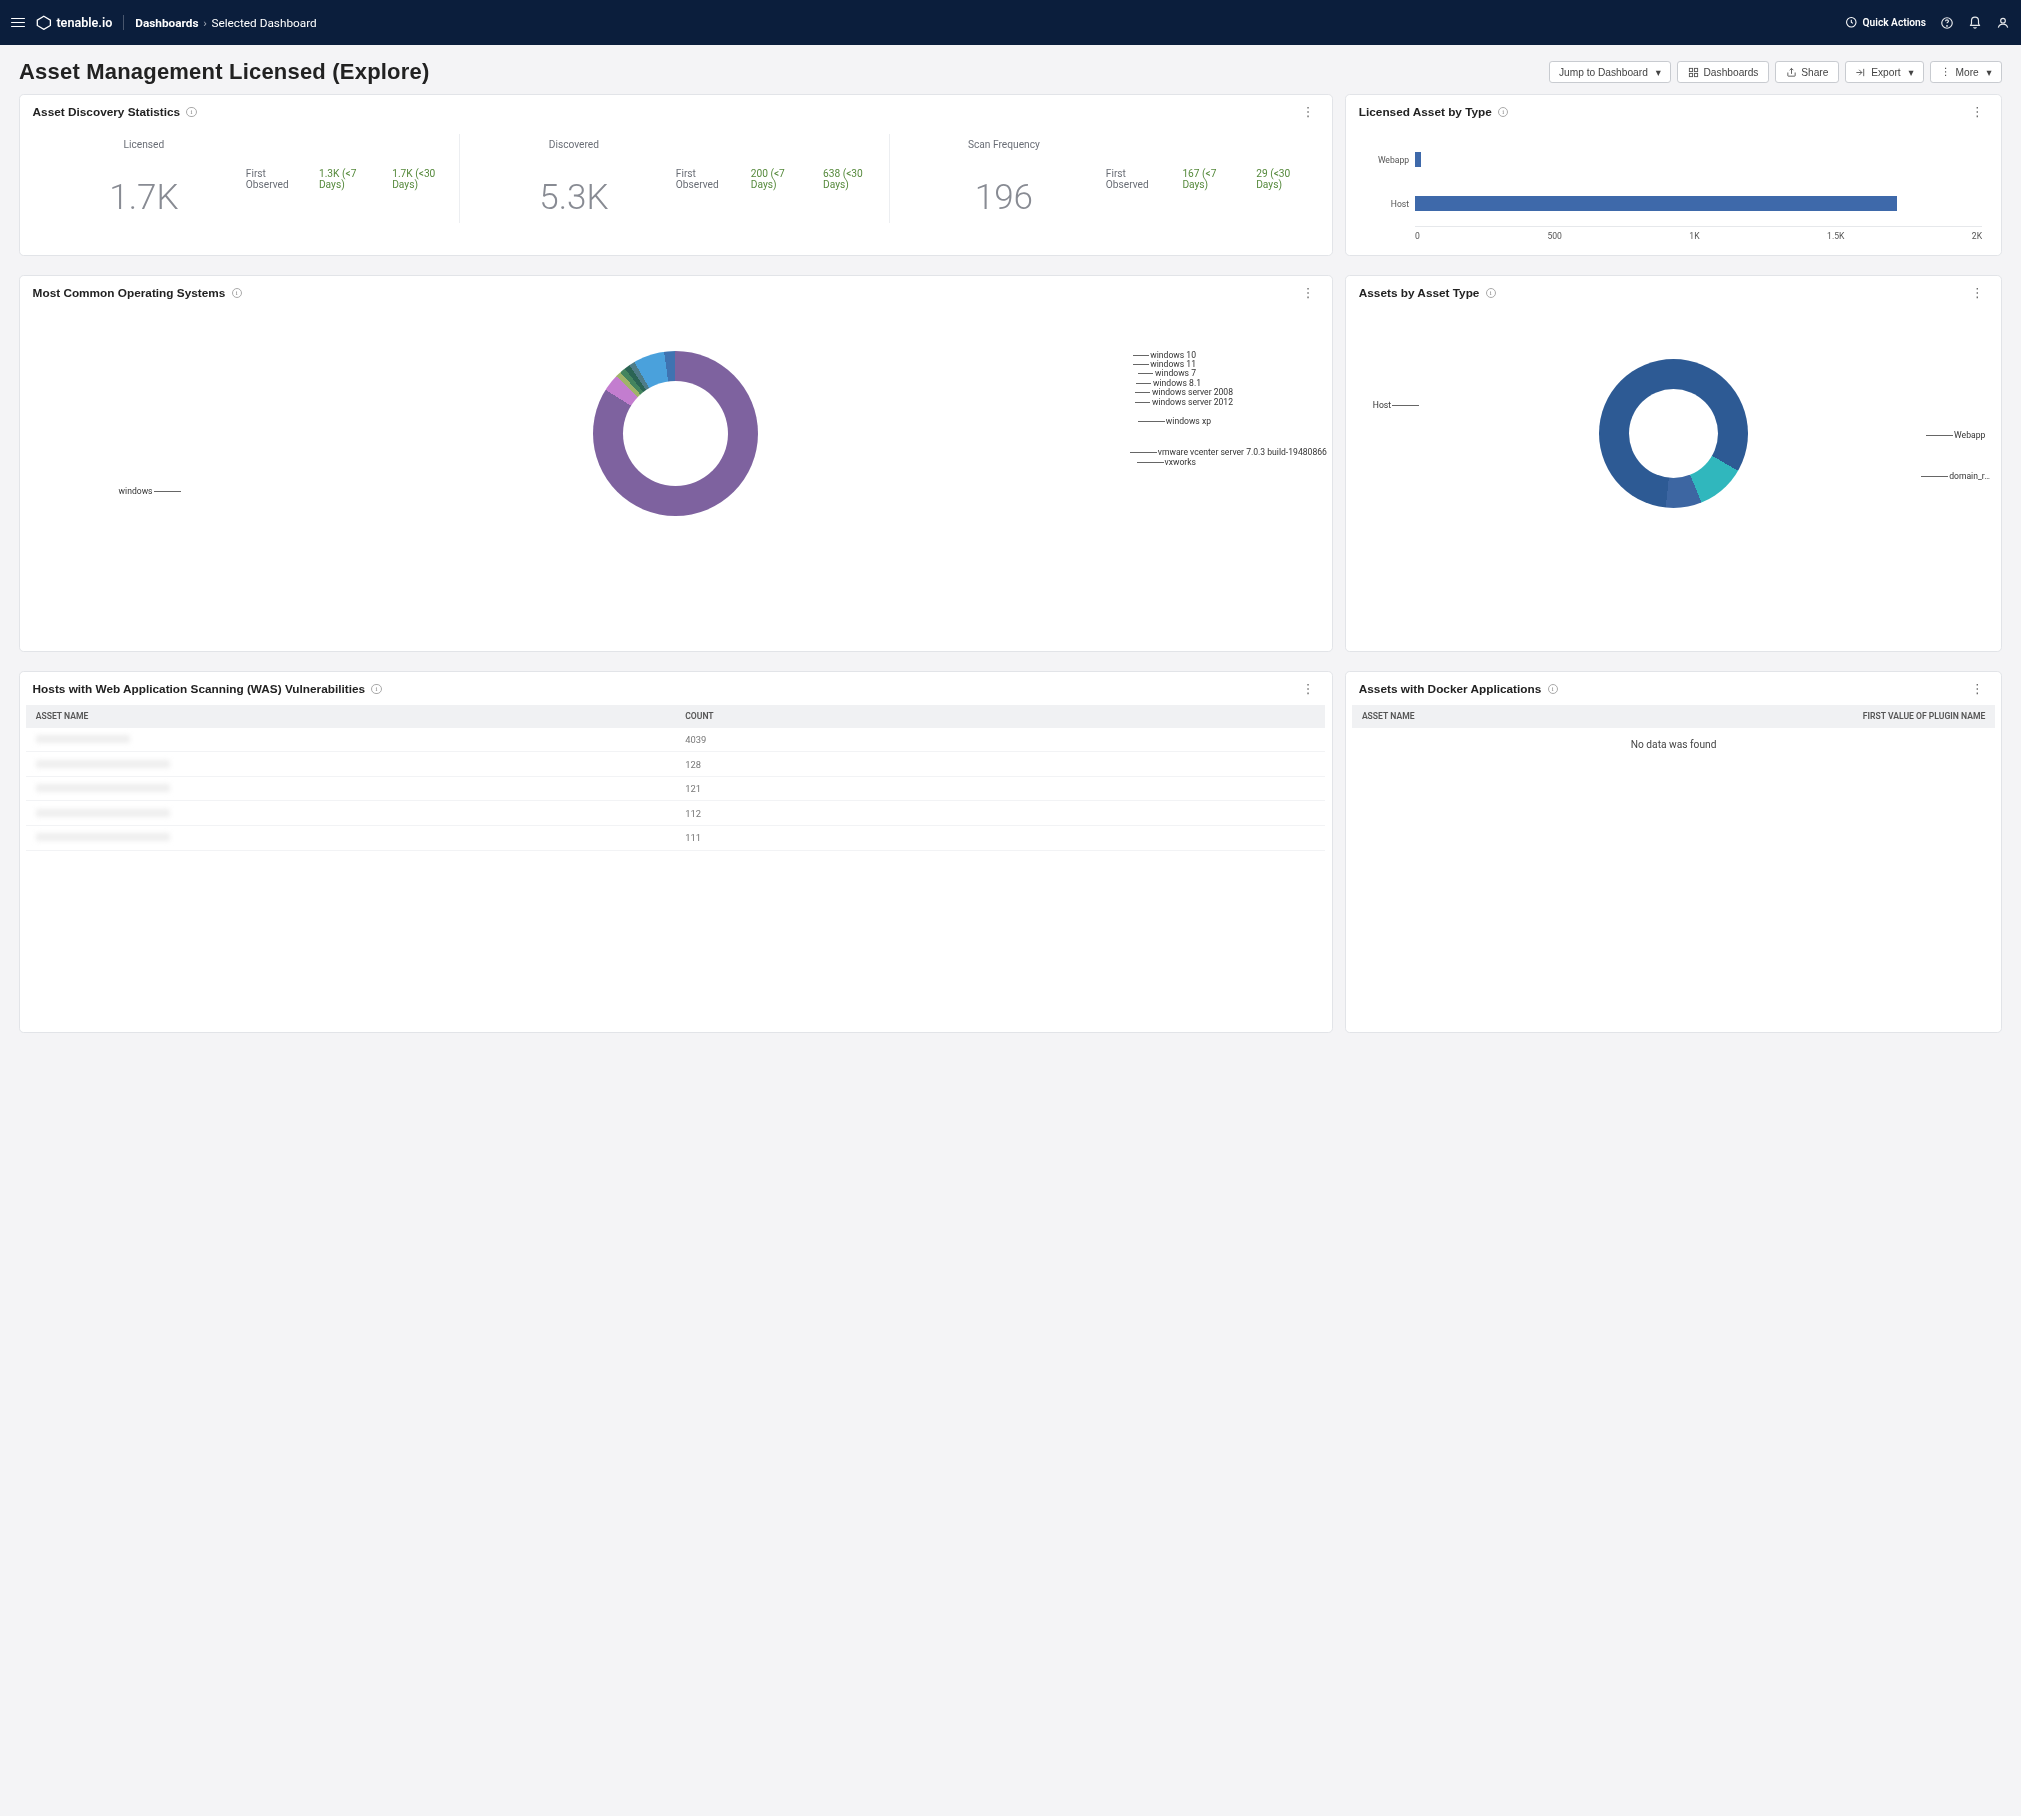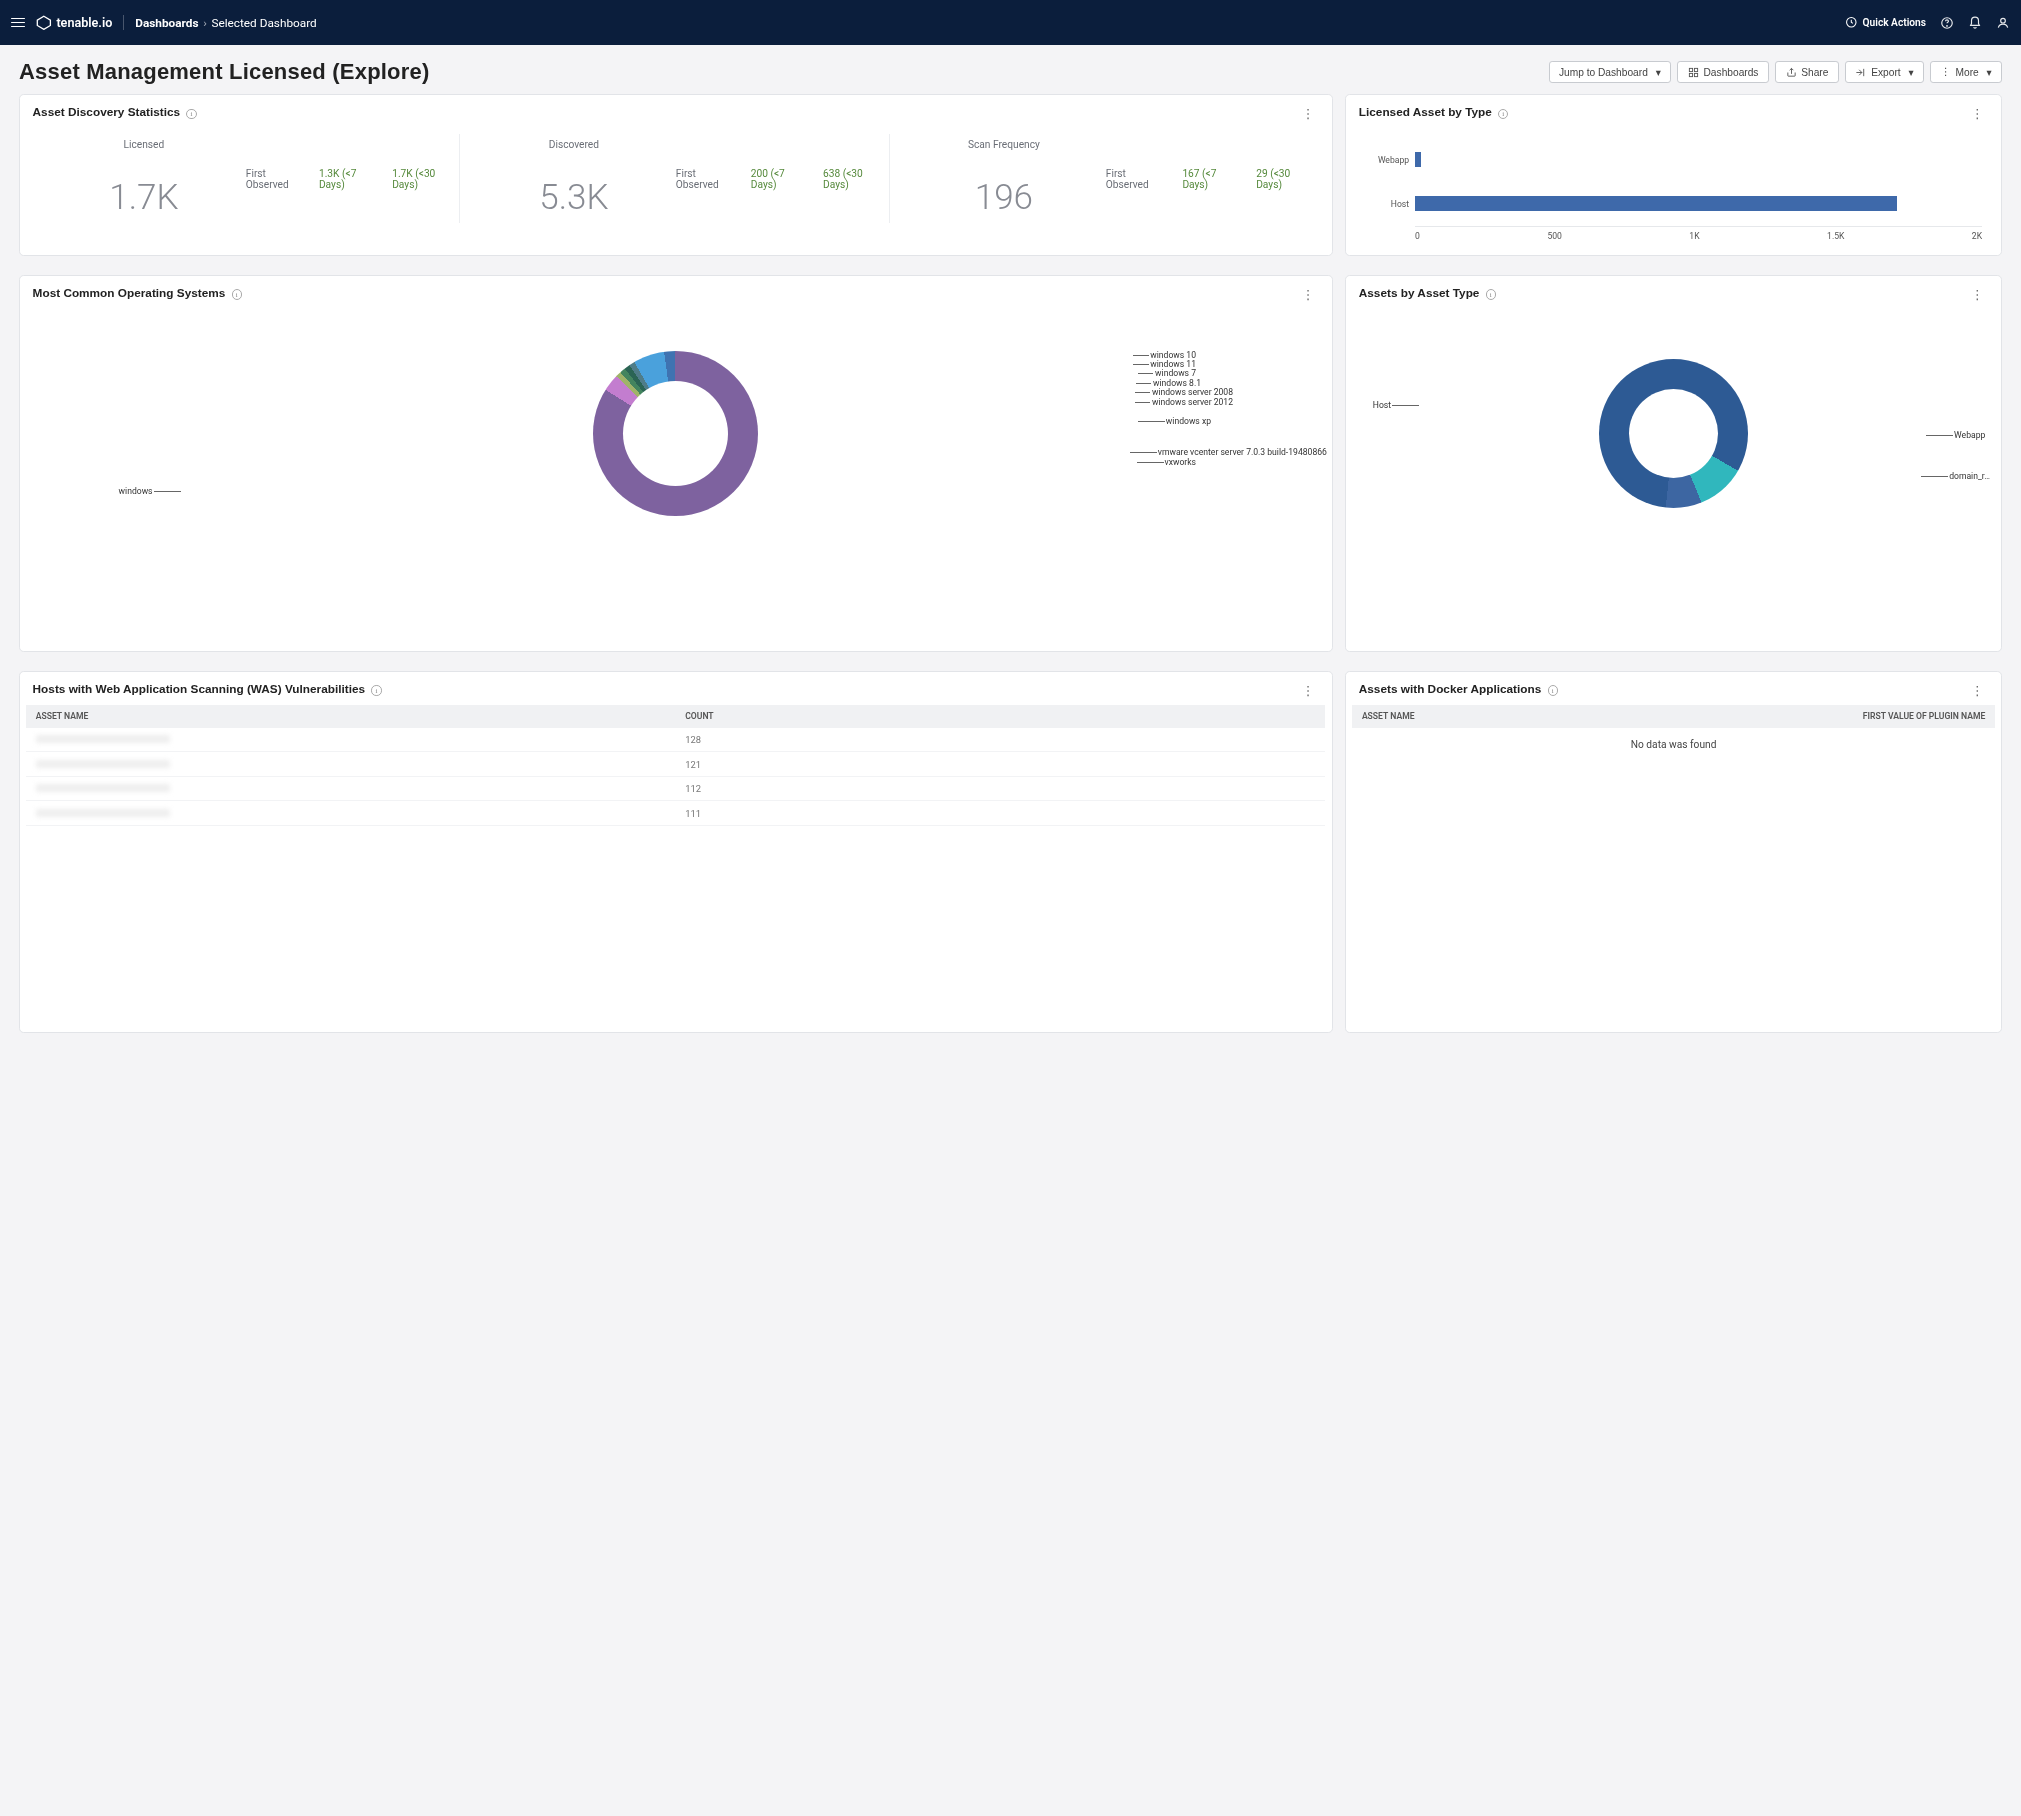"Asset Discovery Statistics" .card-head { align-items: flex-end -> center }
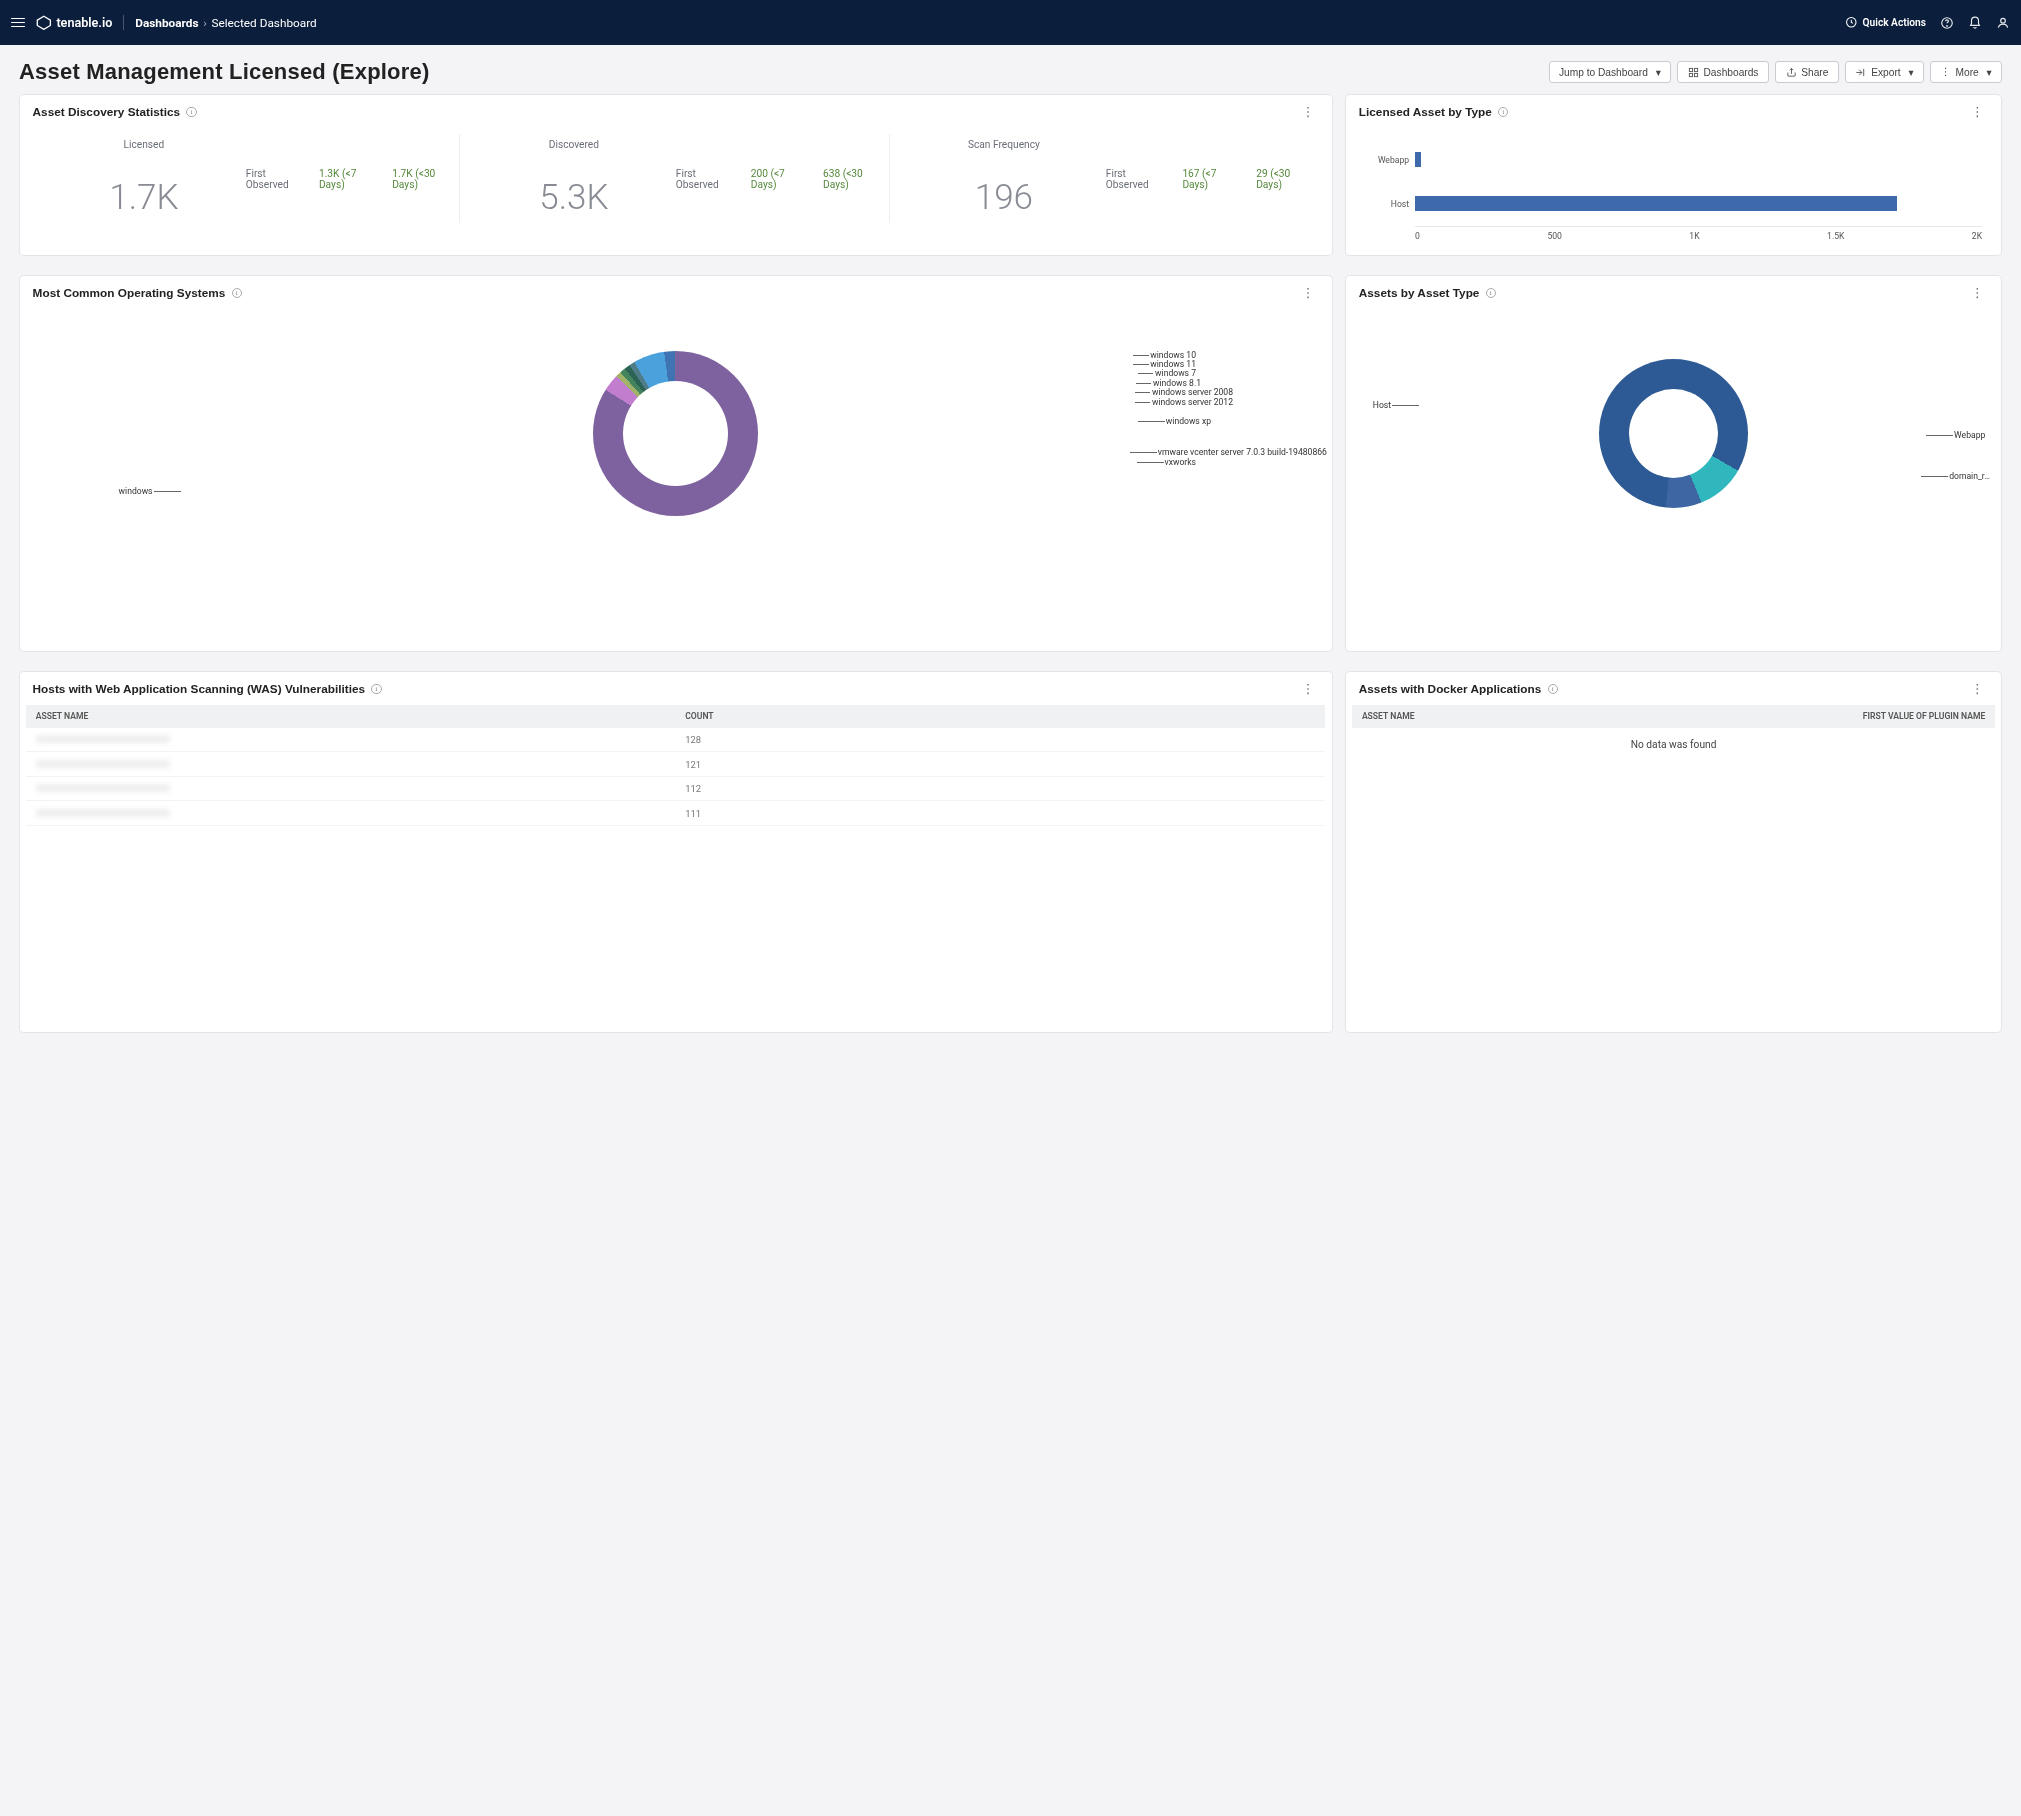"4039" tr { html: none -> <tr> <td><span></span></td> <td>4039</td> </tr> }
